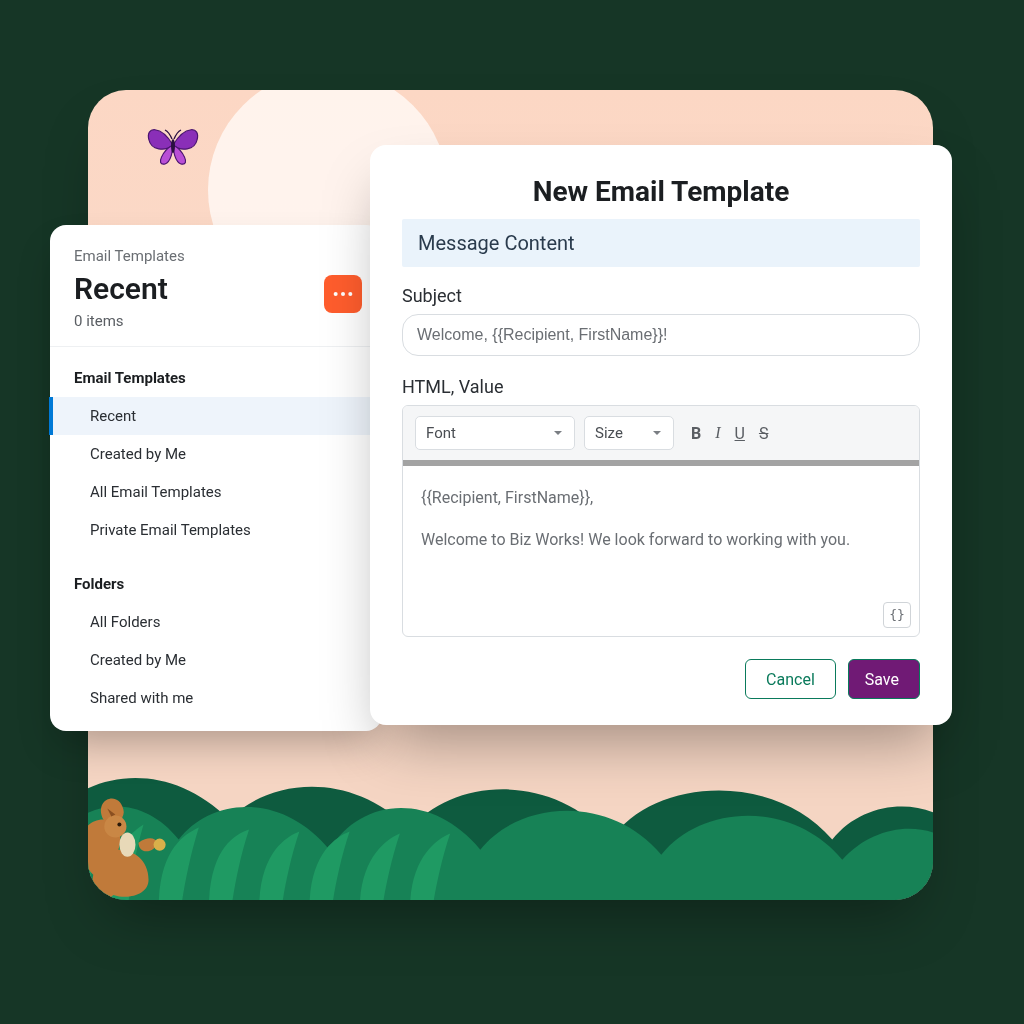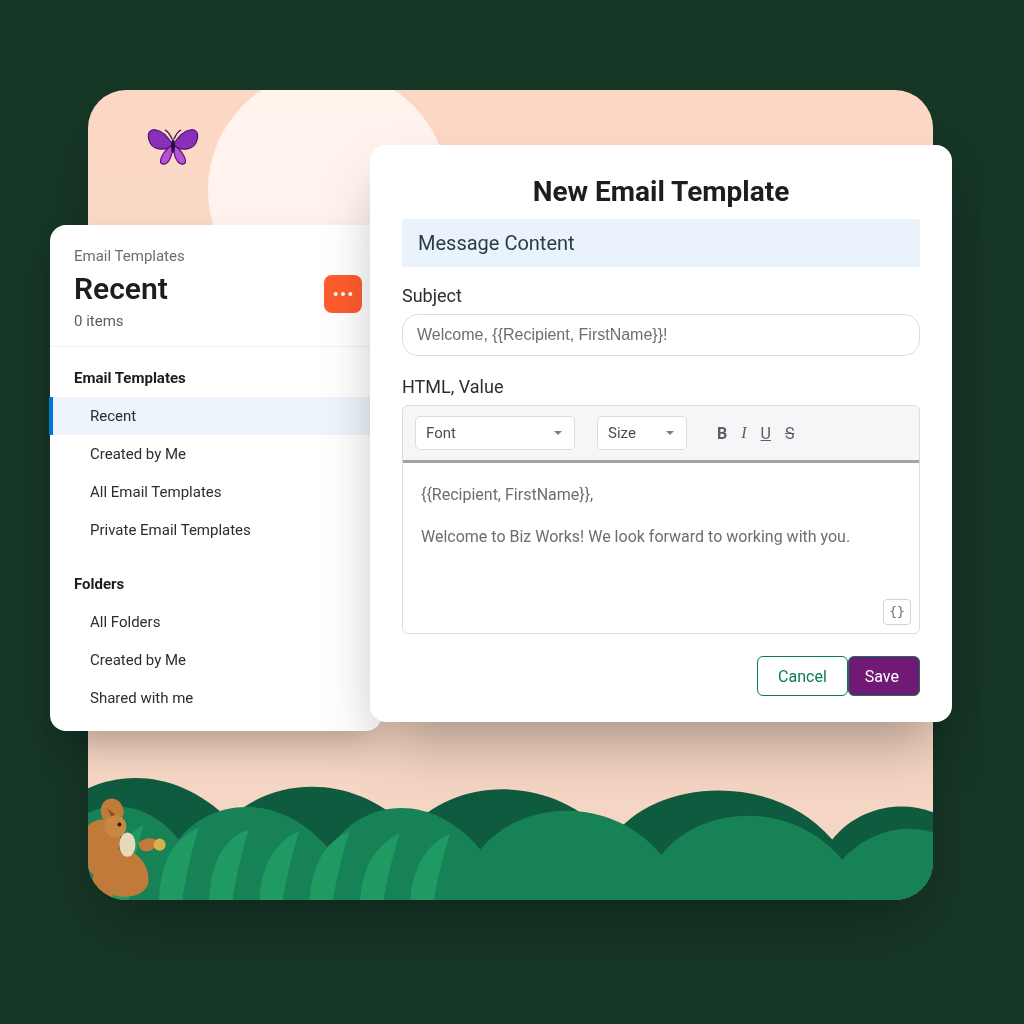"Font" .rte-toolbar { border-bottom: 3px solid #a3a3a3 -> 6px solid #a3a3a3; gap: 22px -> 9px }
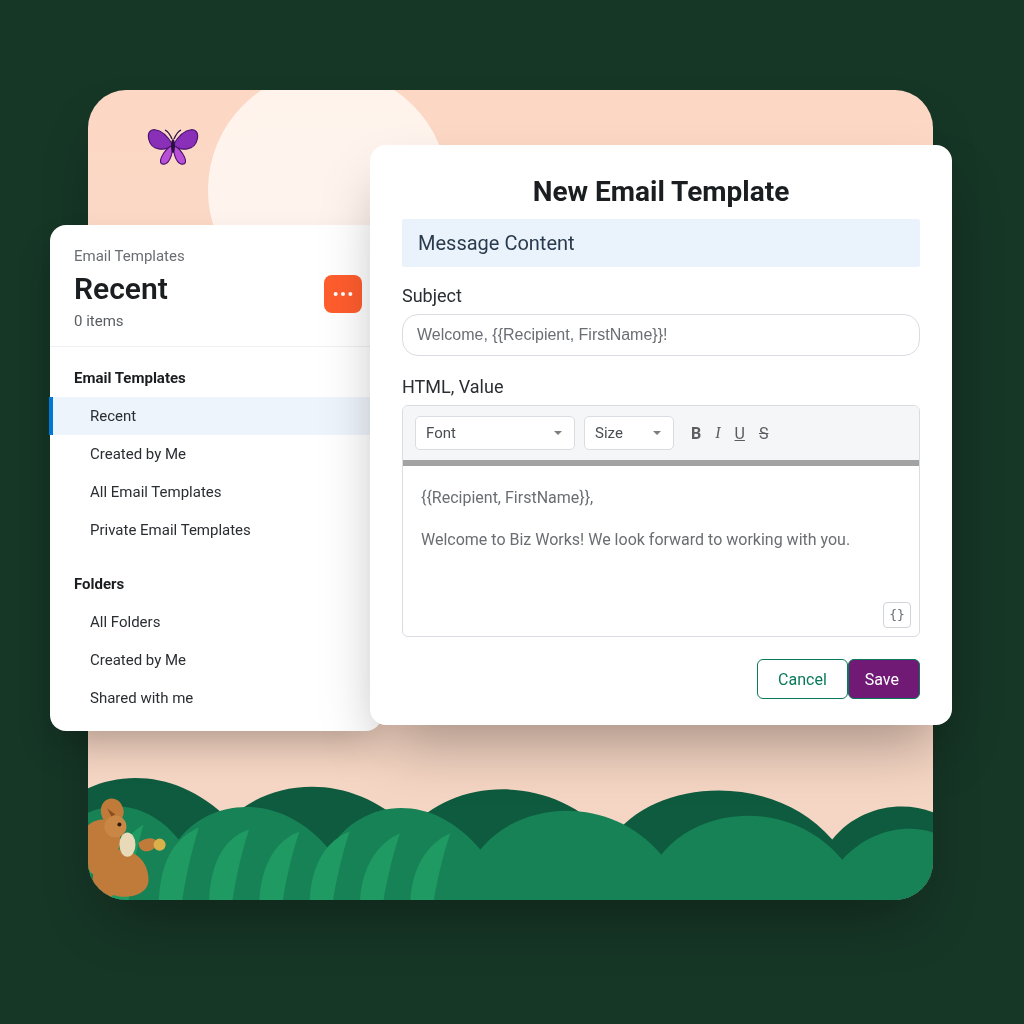"Cancel" .modal-footer { gap: 0 -> 12px }
